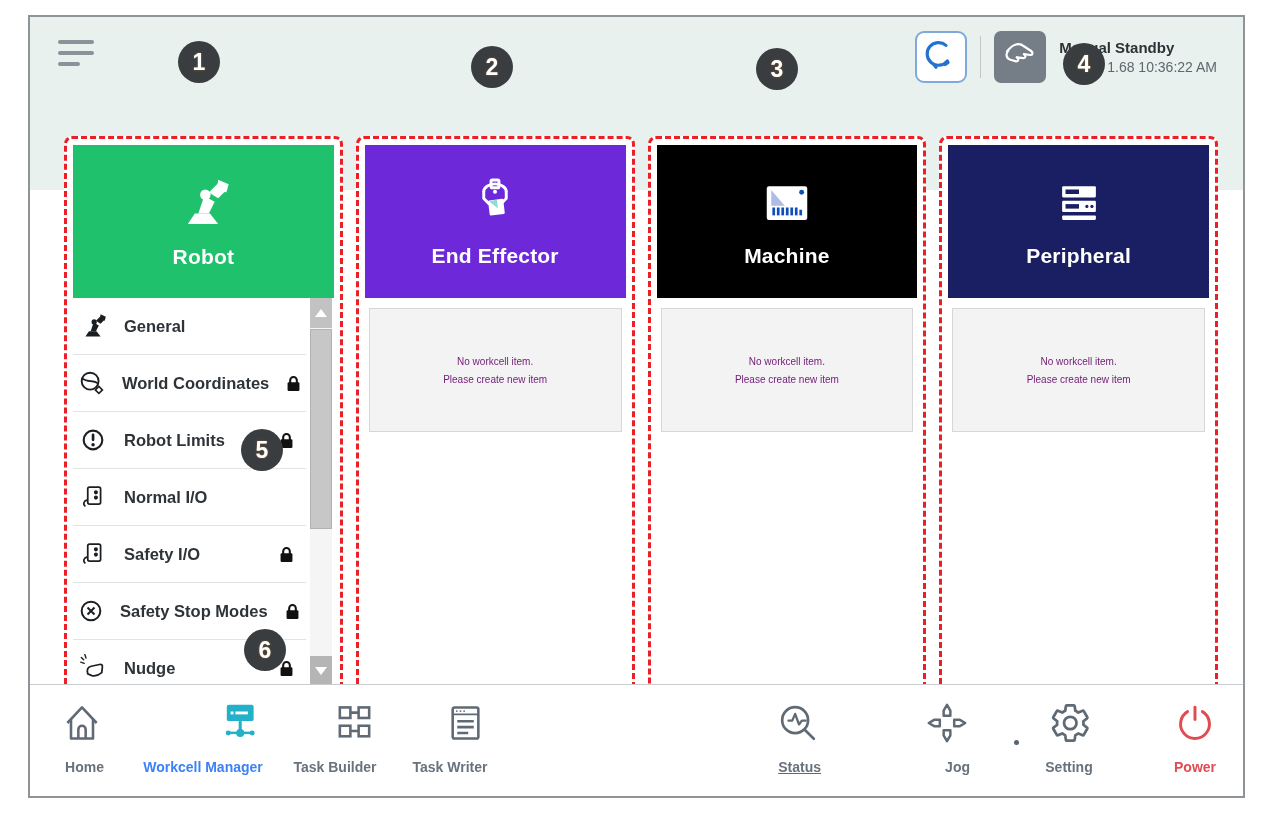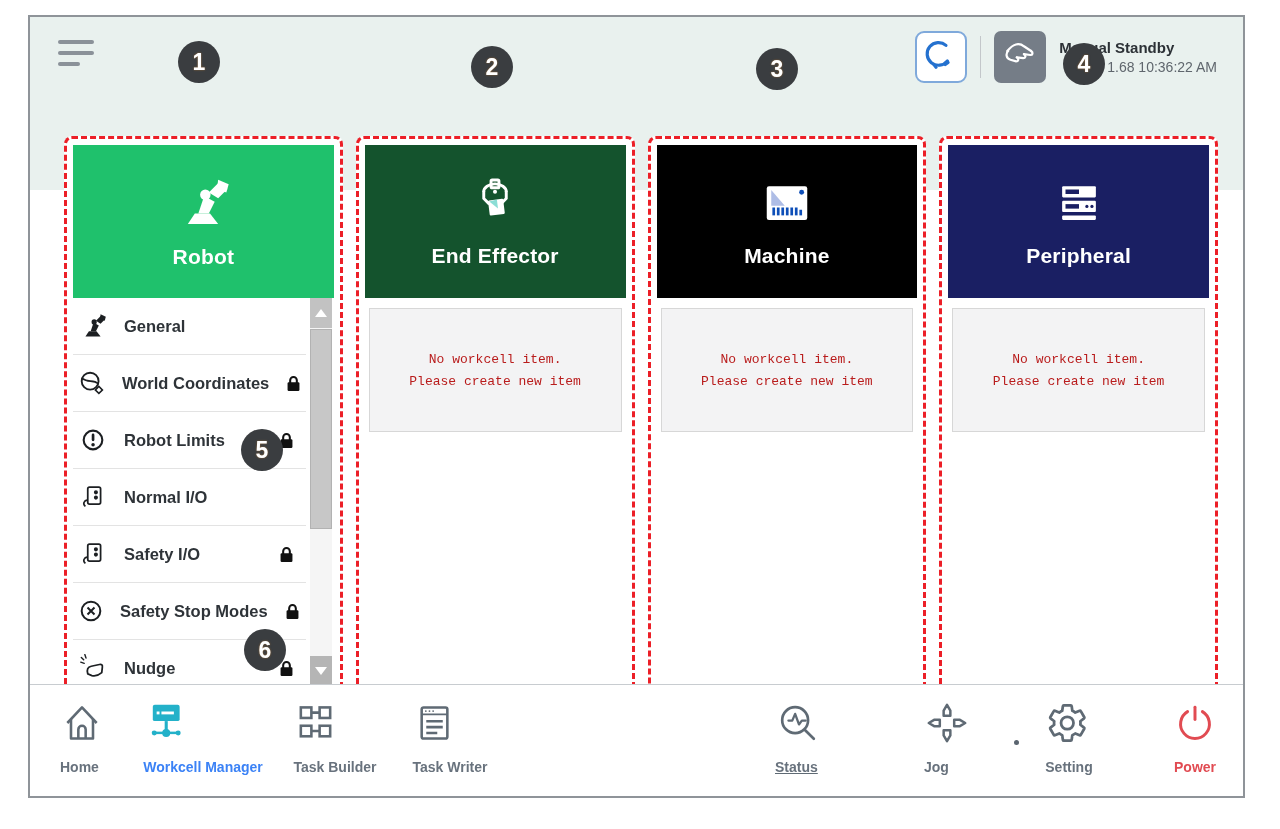"End Effector" header.col-header { background-color: #14532d -> #6d28d9 }
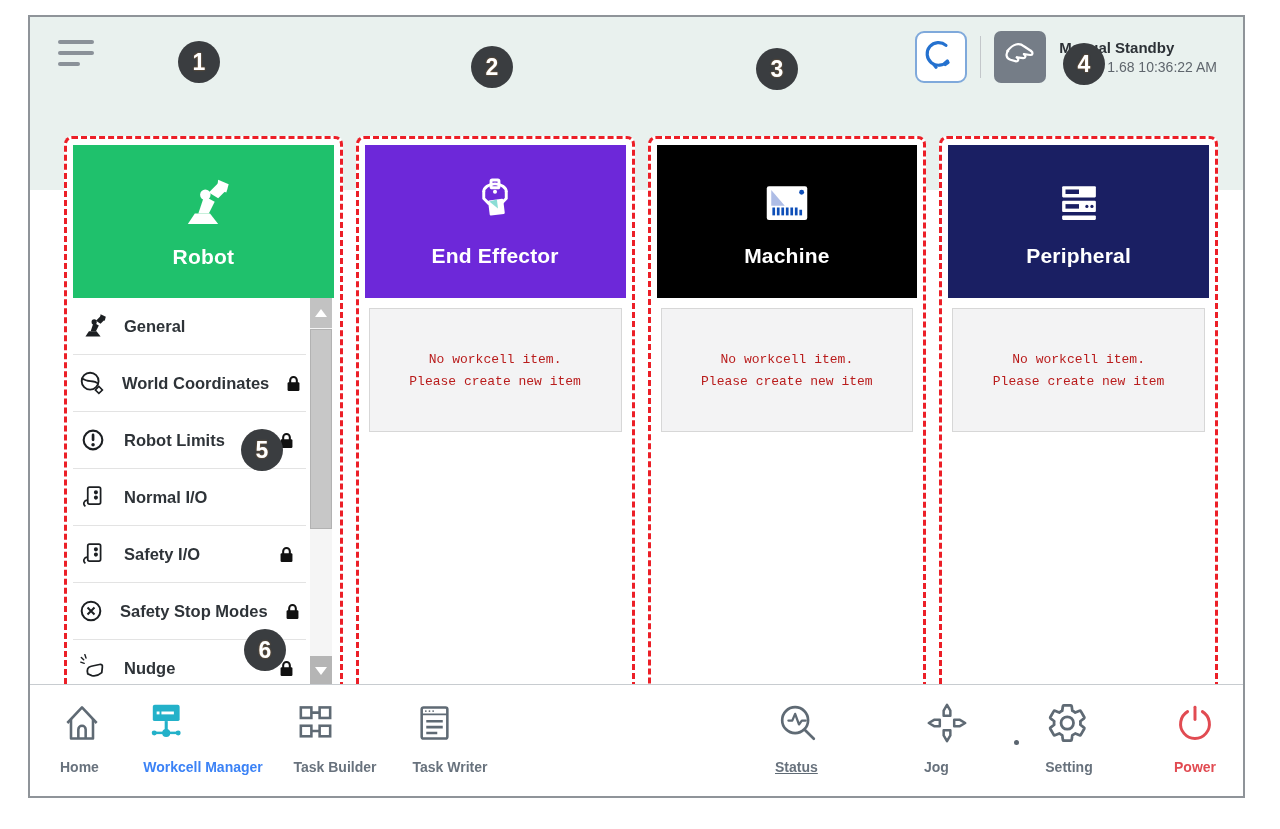"No workcell item." .empty-box span { color: #b91c1c -> #701a75; font-family: Liberation Mono, monospace -> none; font-size: 13px -> 10px }
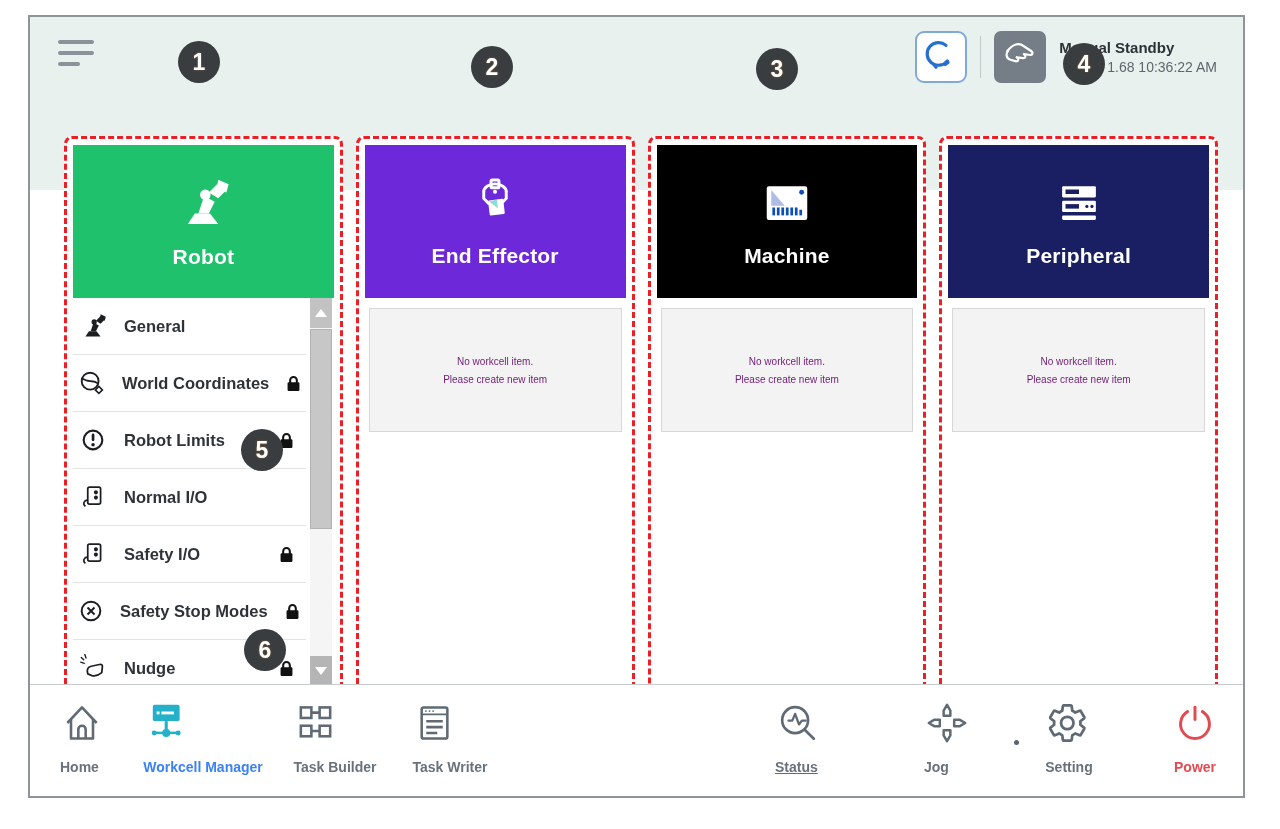"Home" .nav-item { align-items: flex-start -> flex-end }
